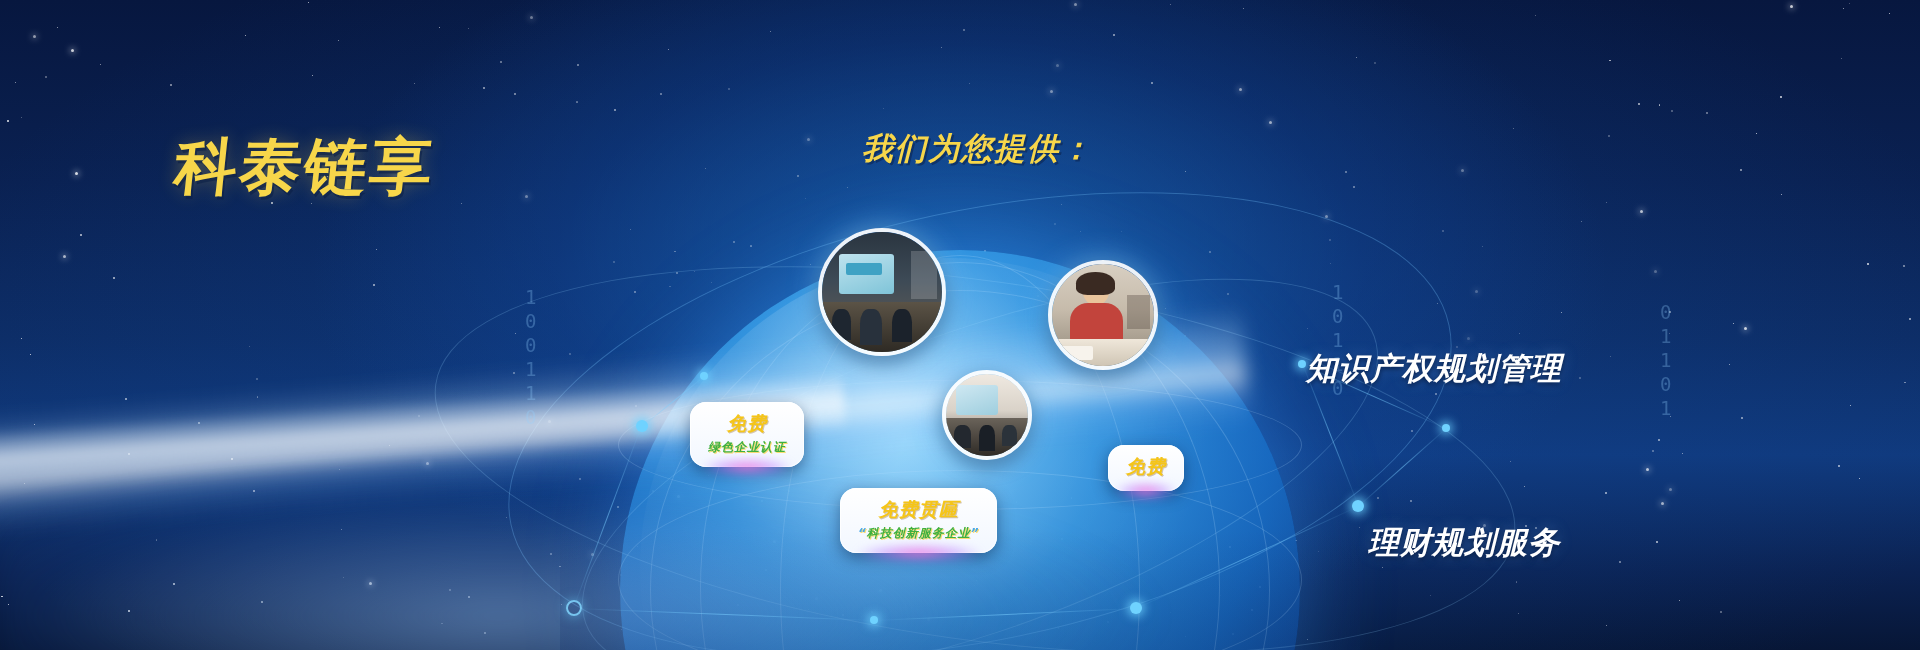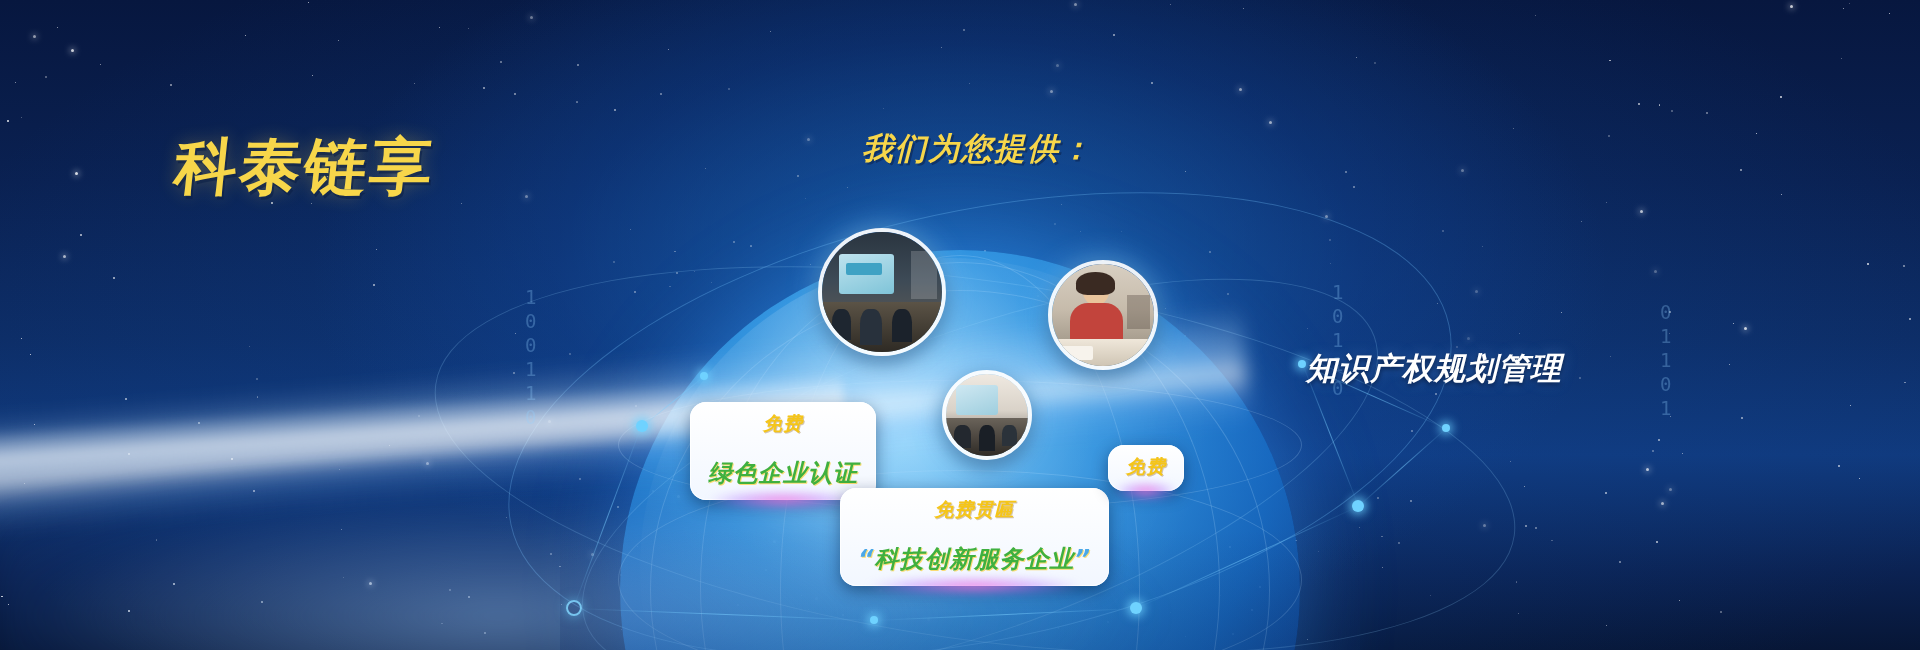"绿色企业认证" .badge .l2 { font-size: 24px -> 12px; margin-top: 20px -> 2px }
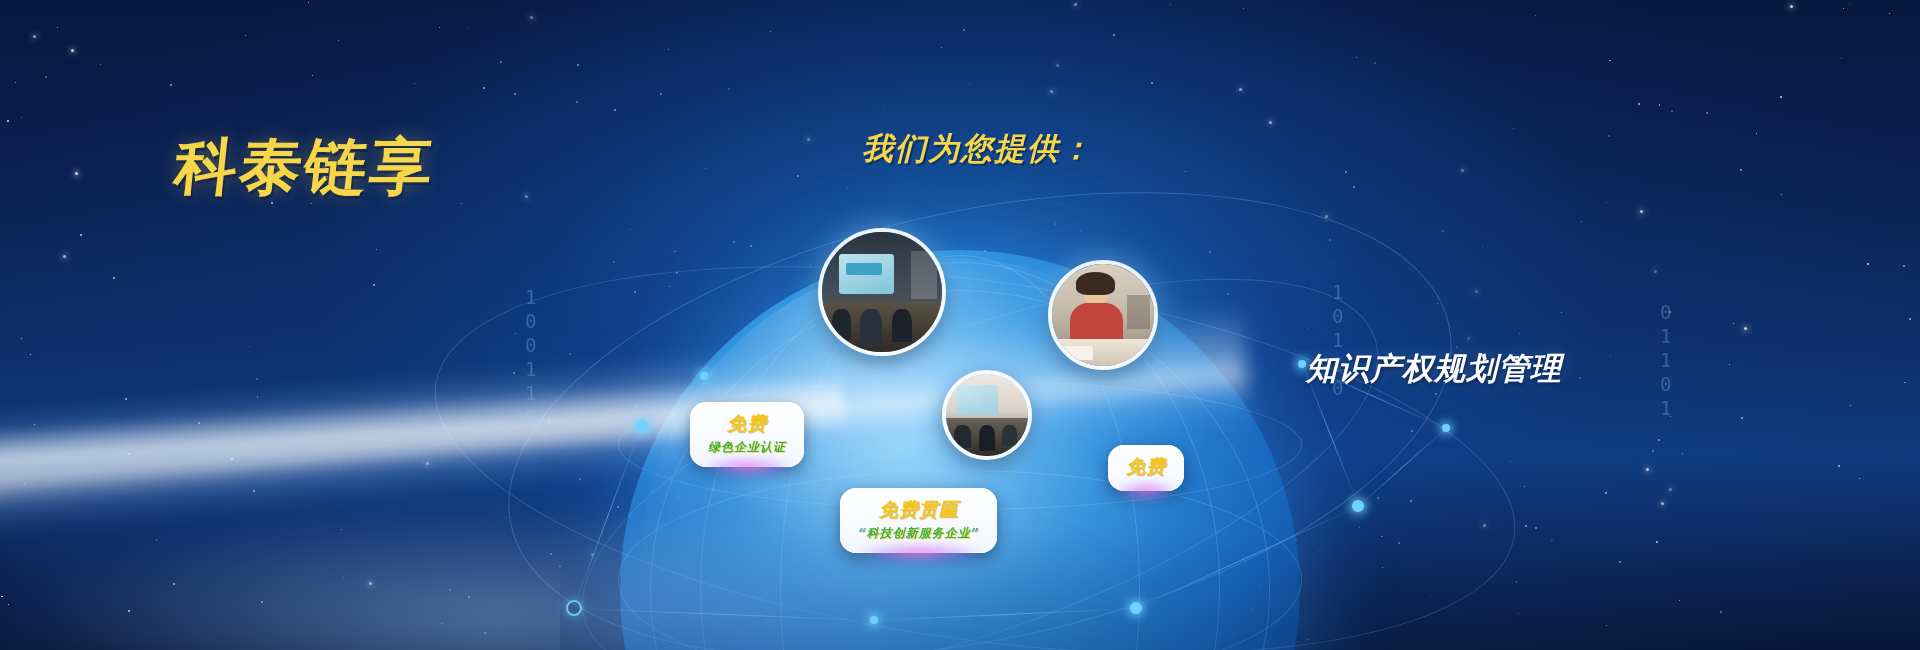"理财规划服务" div.svc { html: none -> <div>理财规划服务</div> }
